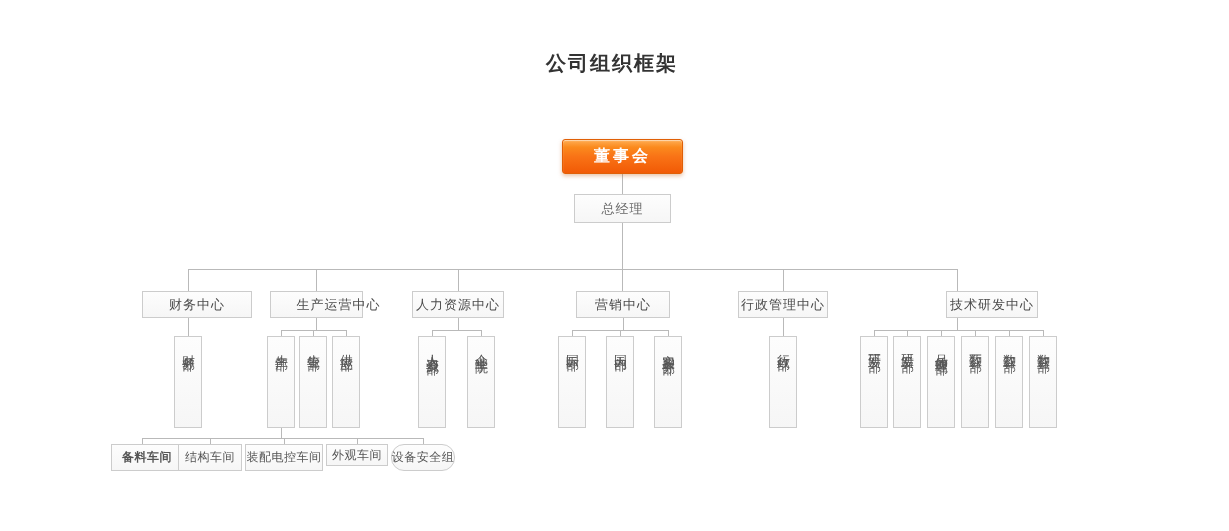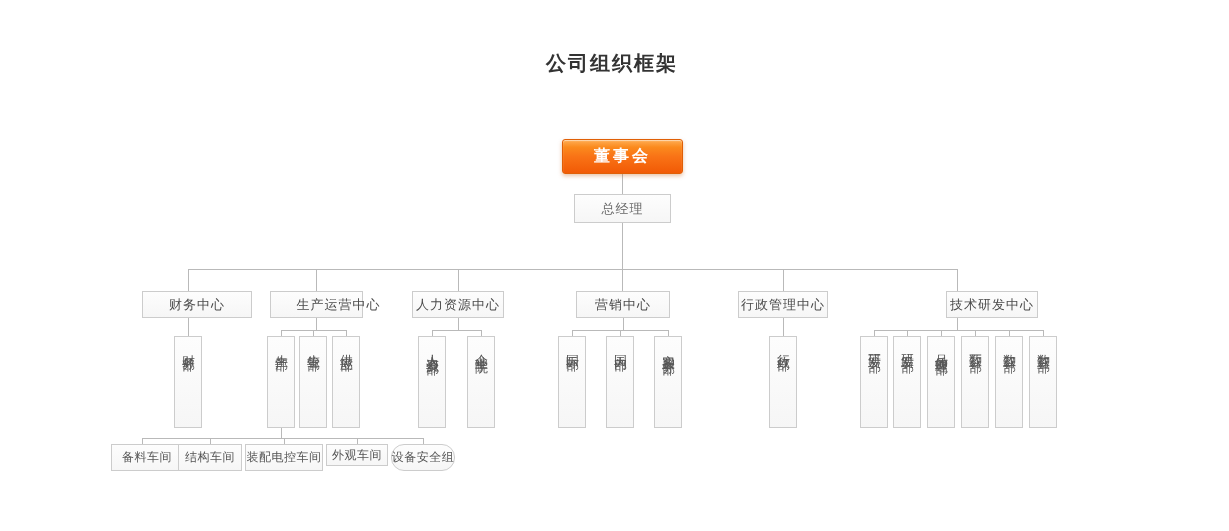"备料车间" div.node { font-weight: none -> bold }
